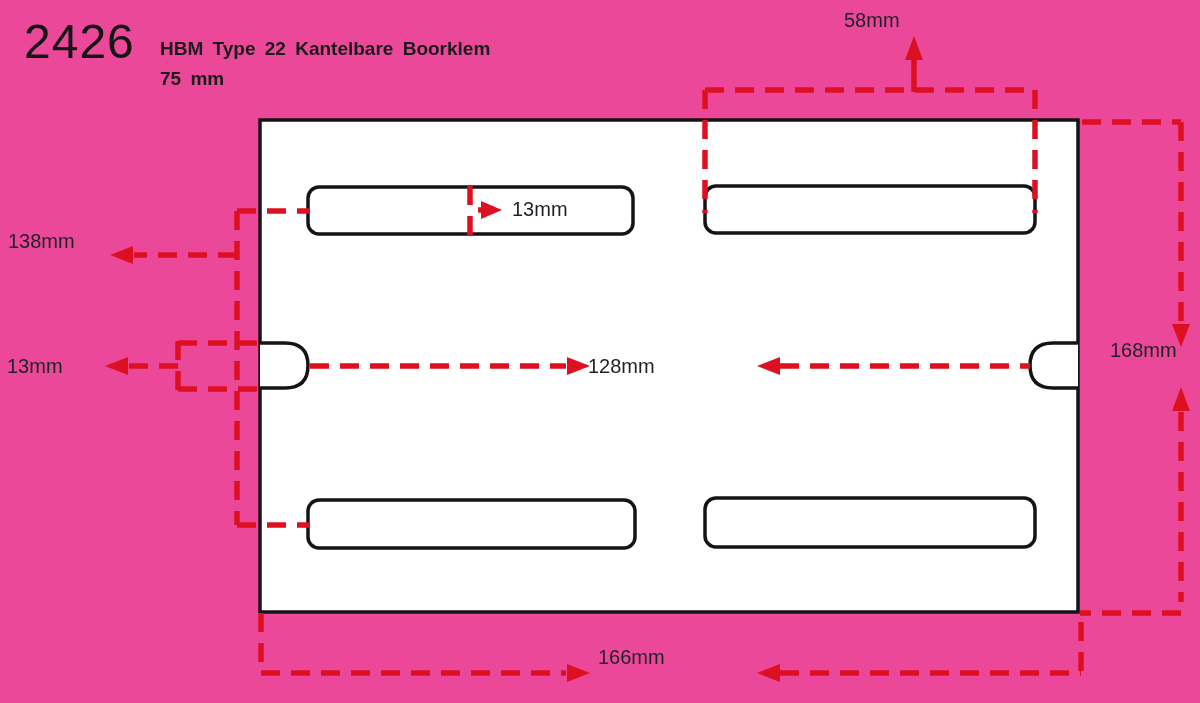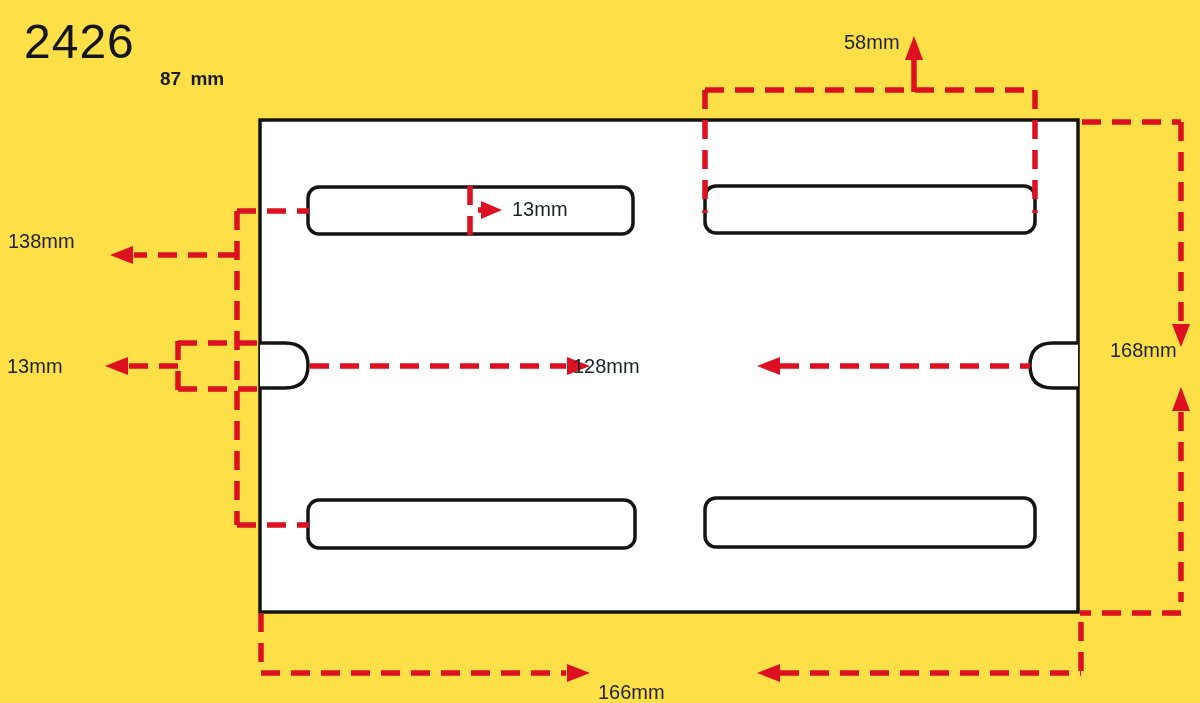"2426" #stage { background: #fde047 -> #ec4899 }
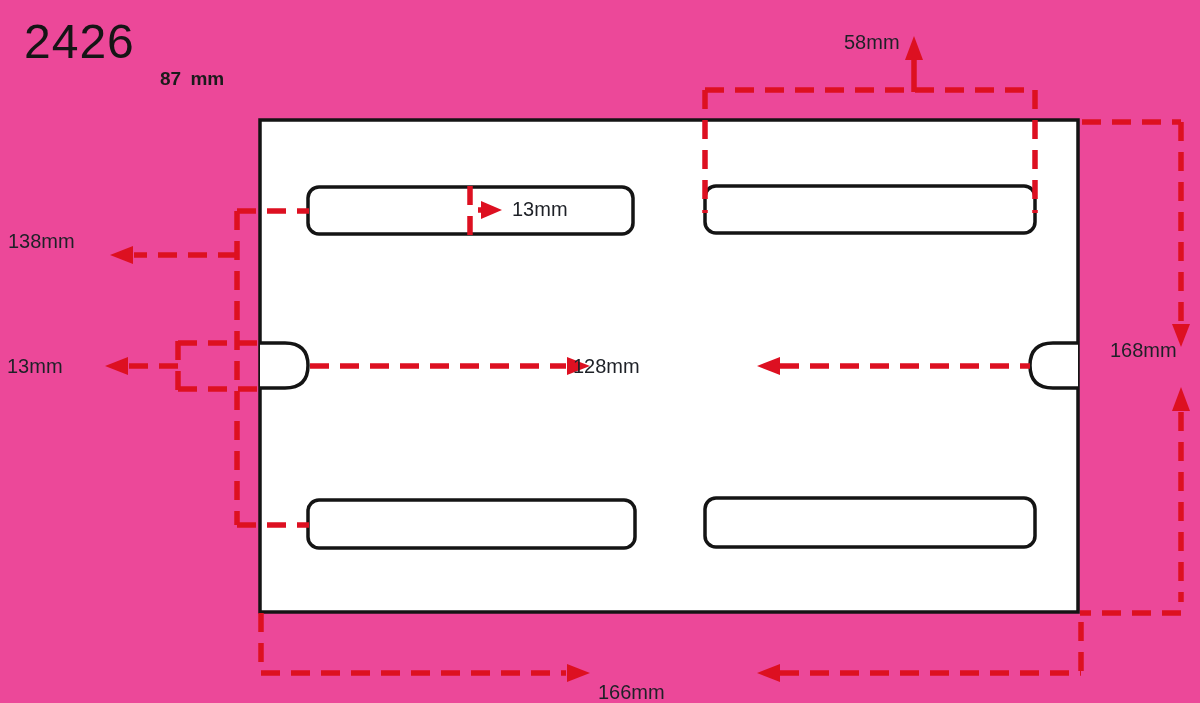"58mm" .lbl-58 { margin-top: 22px -> none }
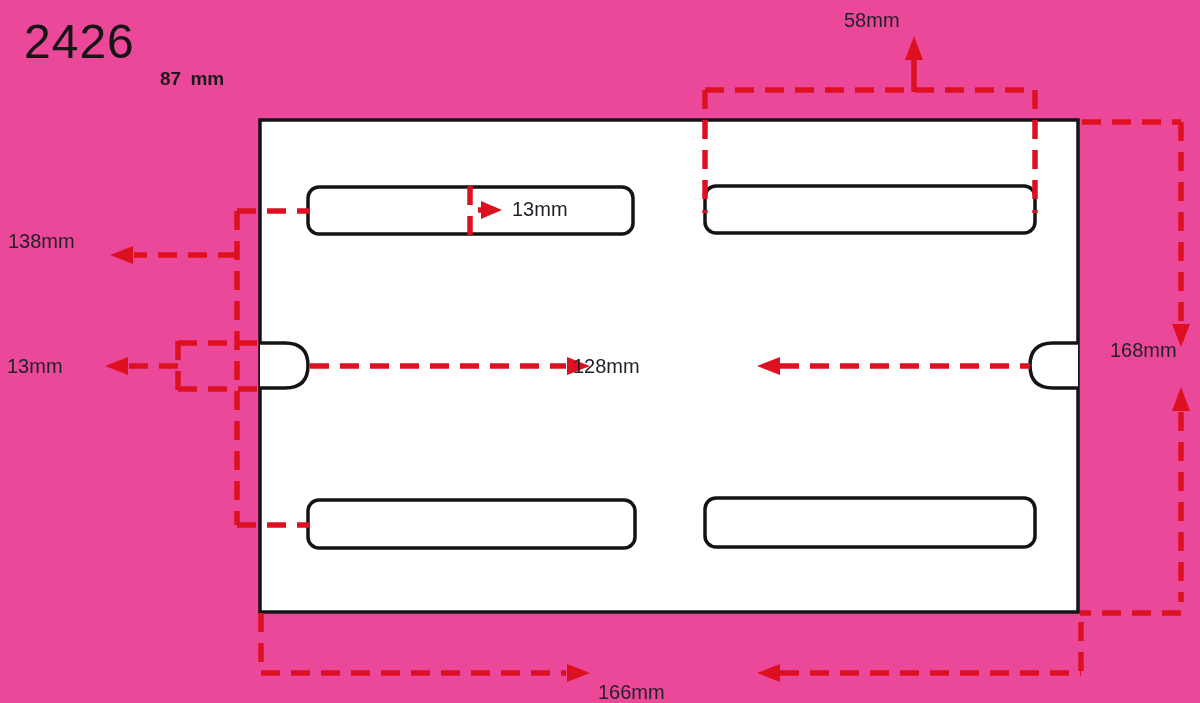"HBM Type 22 Kantelbare Boorklem" span.title-line { html: none -> <span>HBM Type 22 Kantelbare Boorklem</span> }
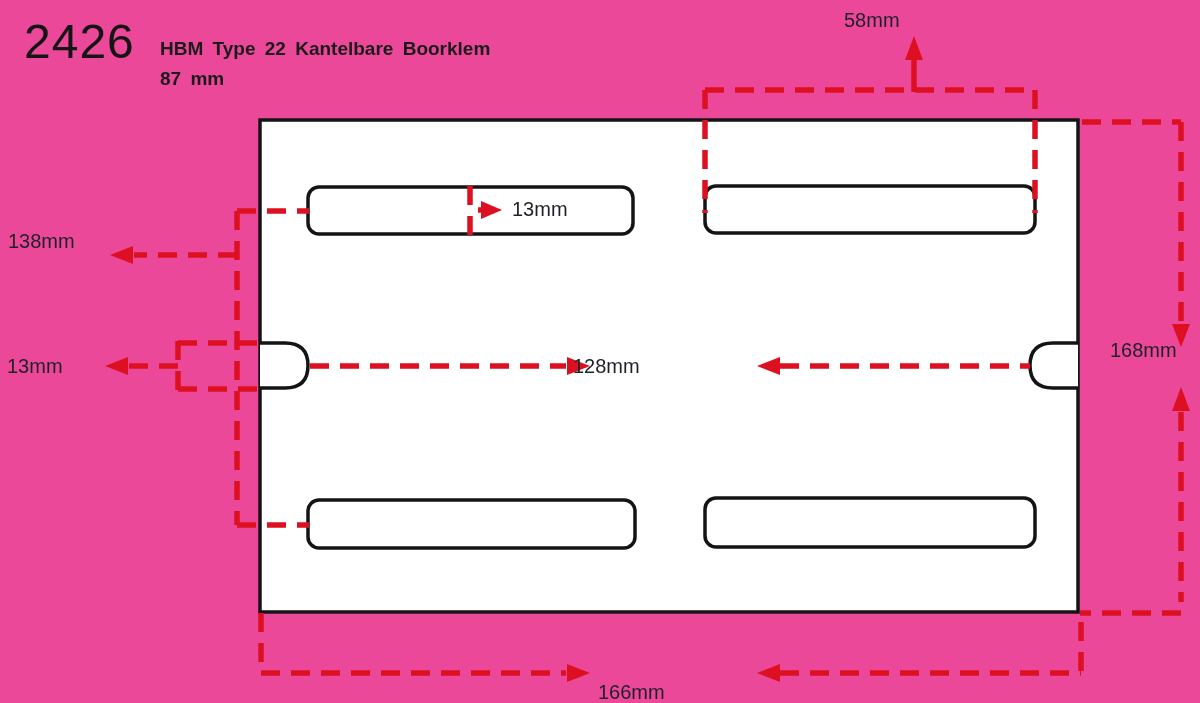"87 mm" span.title-line { text: 87 -> 75 }
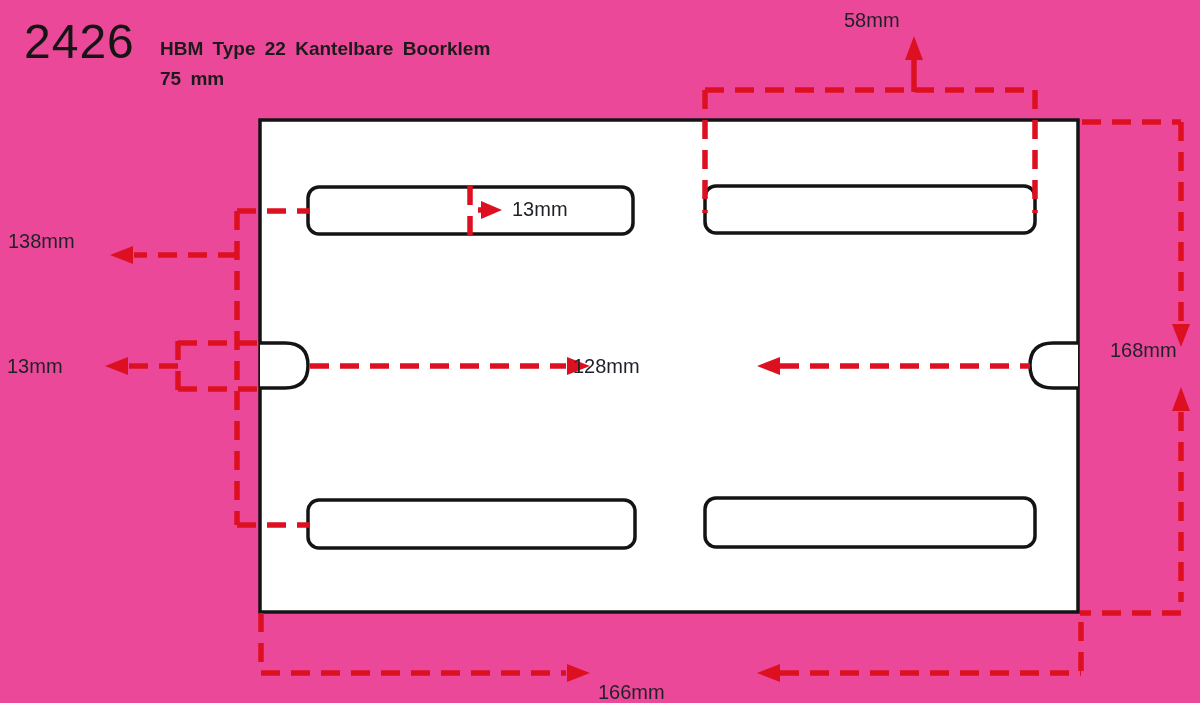"128mm" .lbl-128 { left: 573px -> 588px }
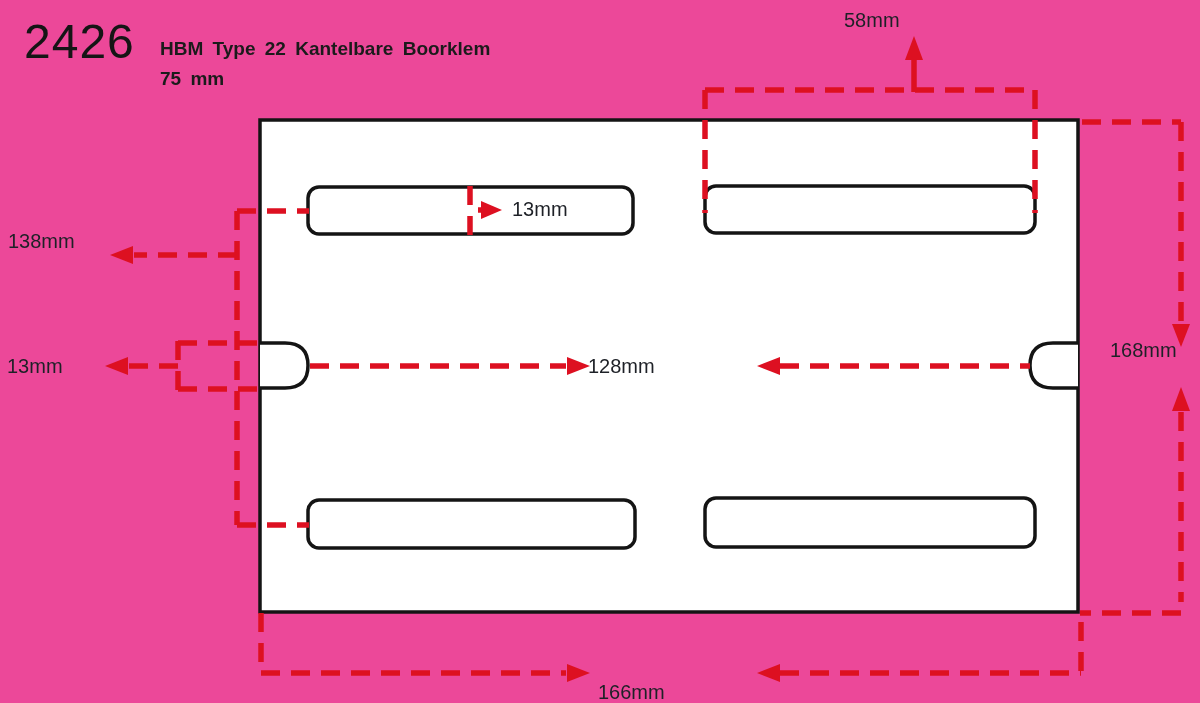"166mm" .lbl-166 { top: 682px -> 647px }
